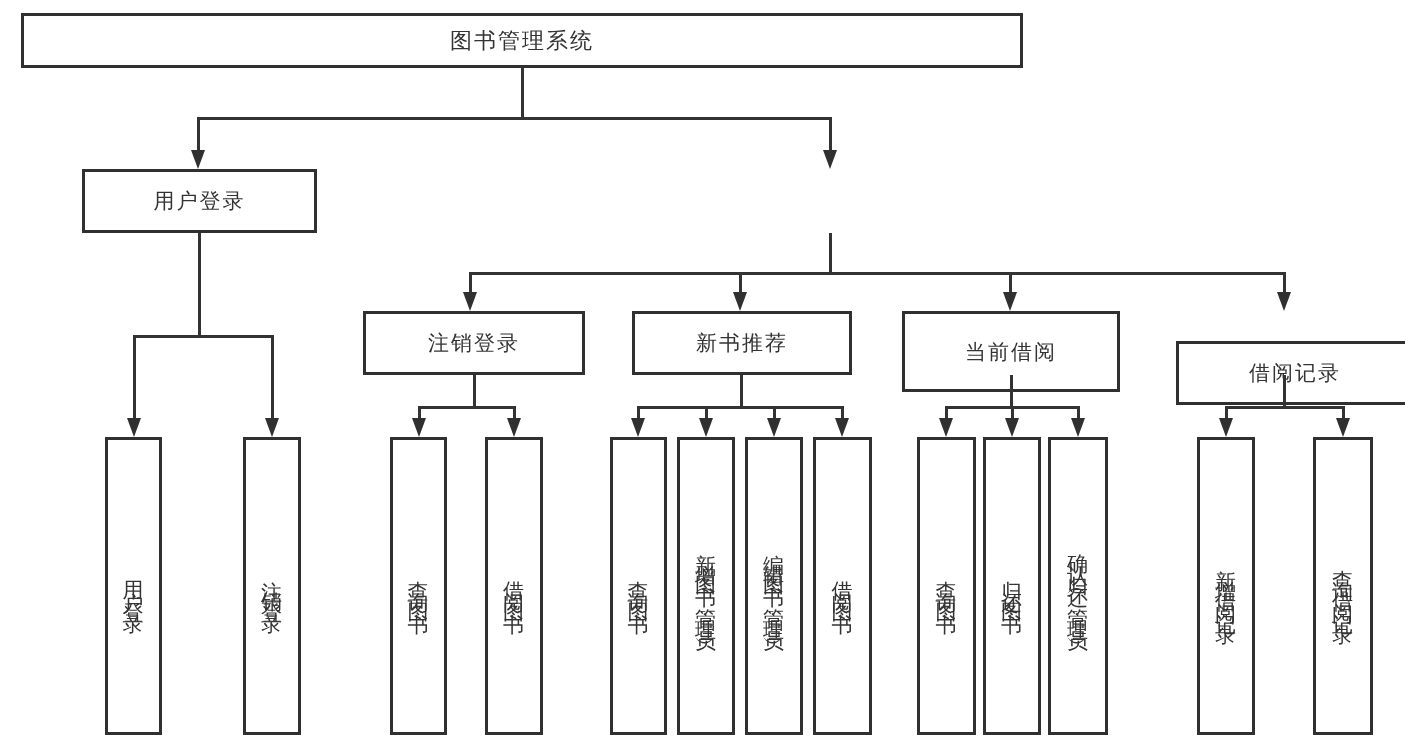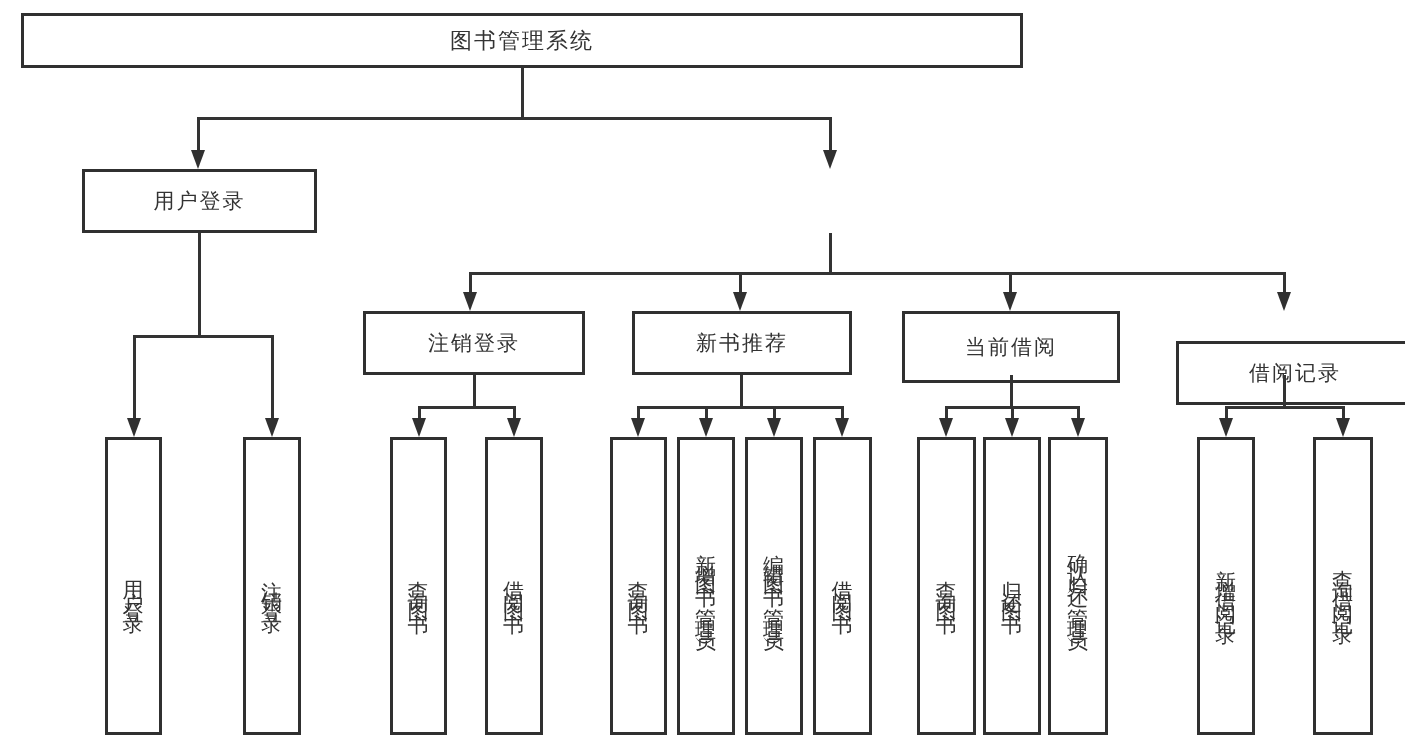"当前借阅" div.box { height: 72px -> 81px }
